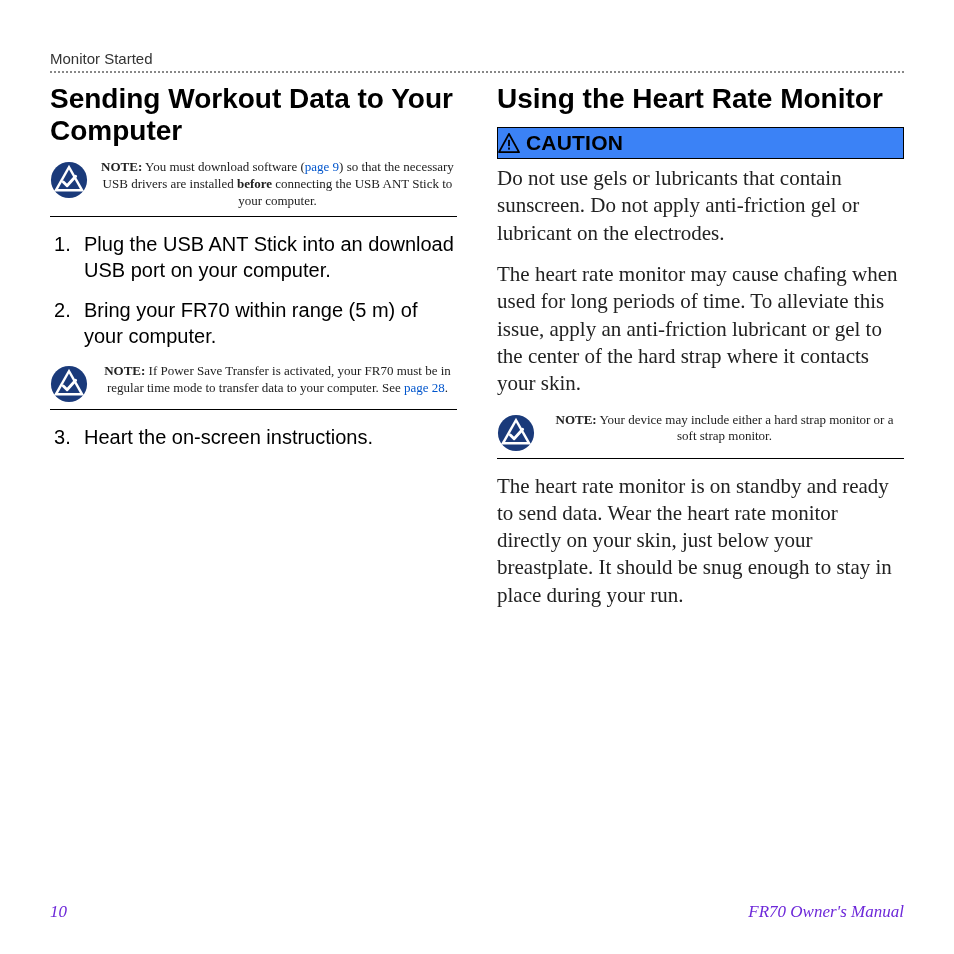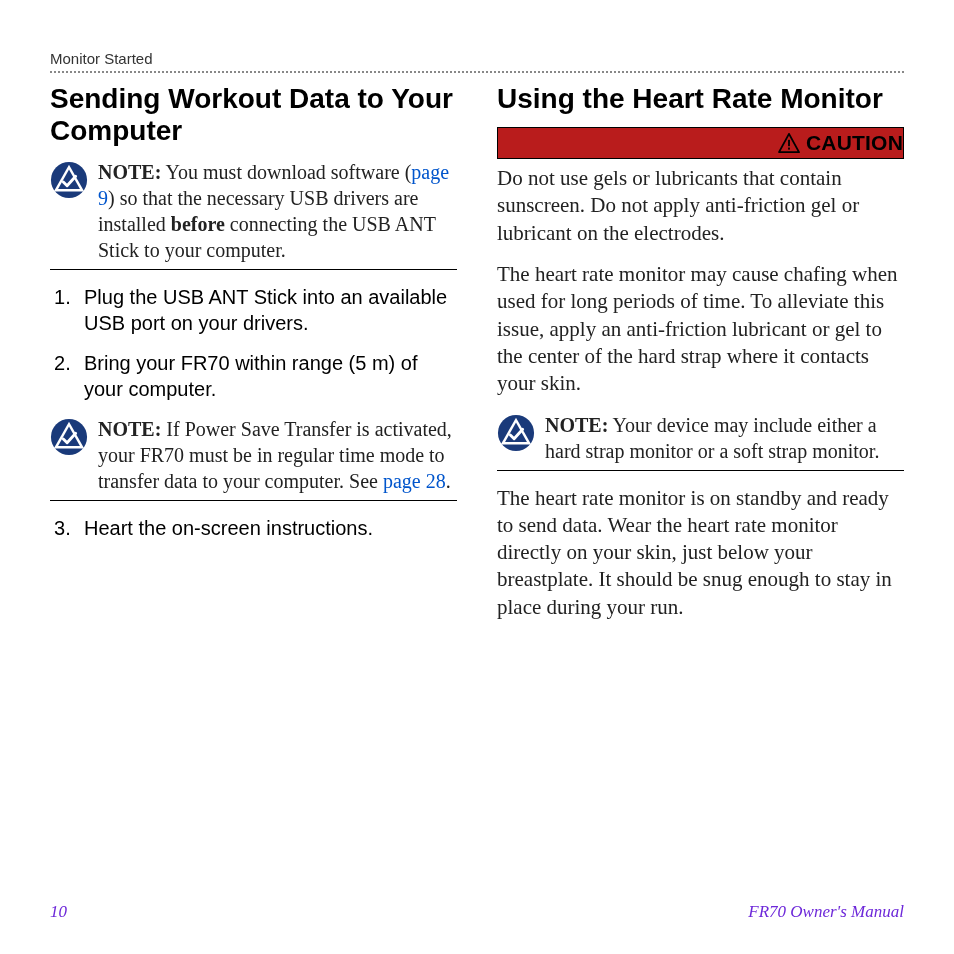"CAUTION" .caution-box { background: #b91c1c -> #3b82f6; justify-content: flex-end -> flex-start }
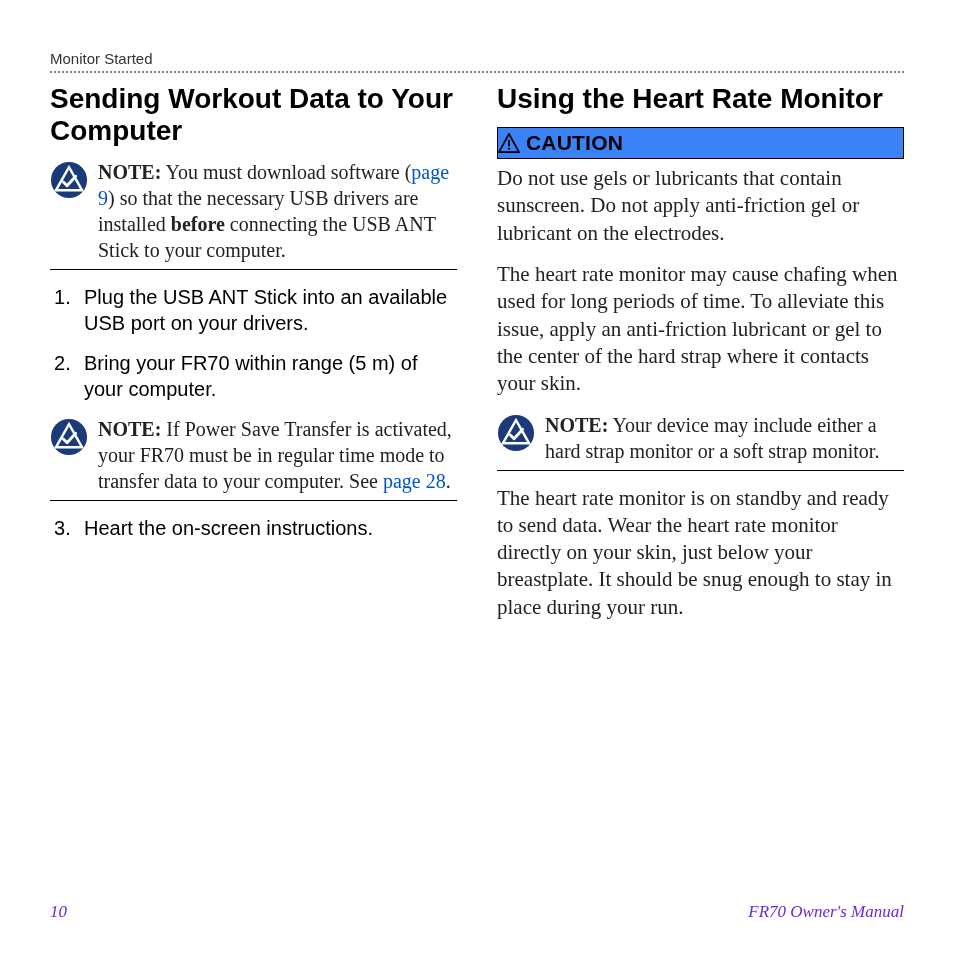"NOTE: You must download software" .note-text { font-size: 20px -> 13px; text-align: none -> center }
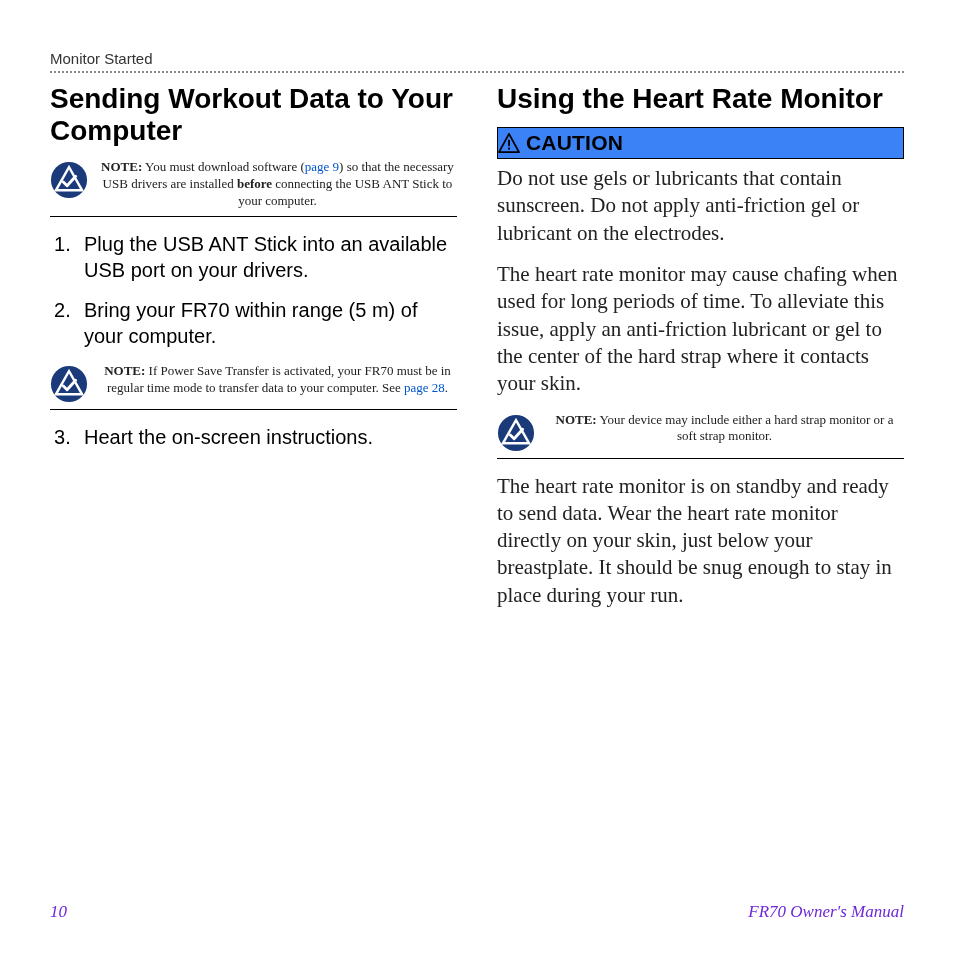"Plug the USB ANT Stick" span.li-text { text: available USB port on your drivers -> download USB port on your computer }
